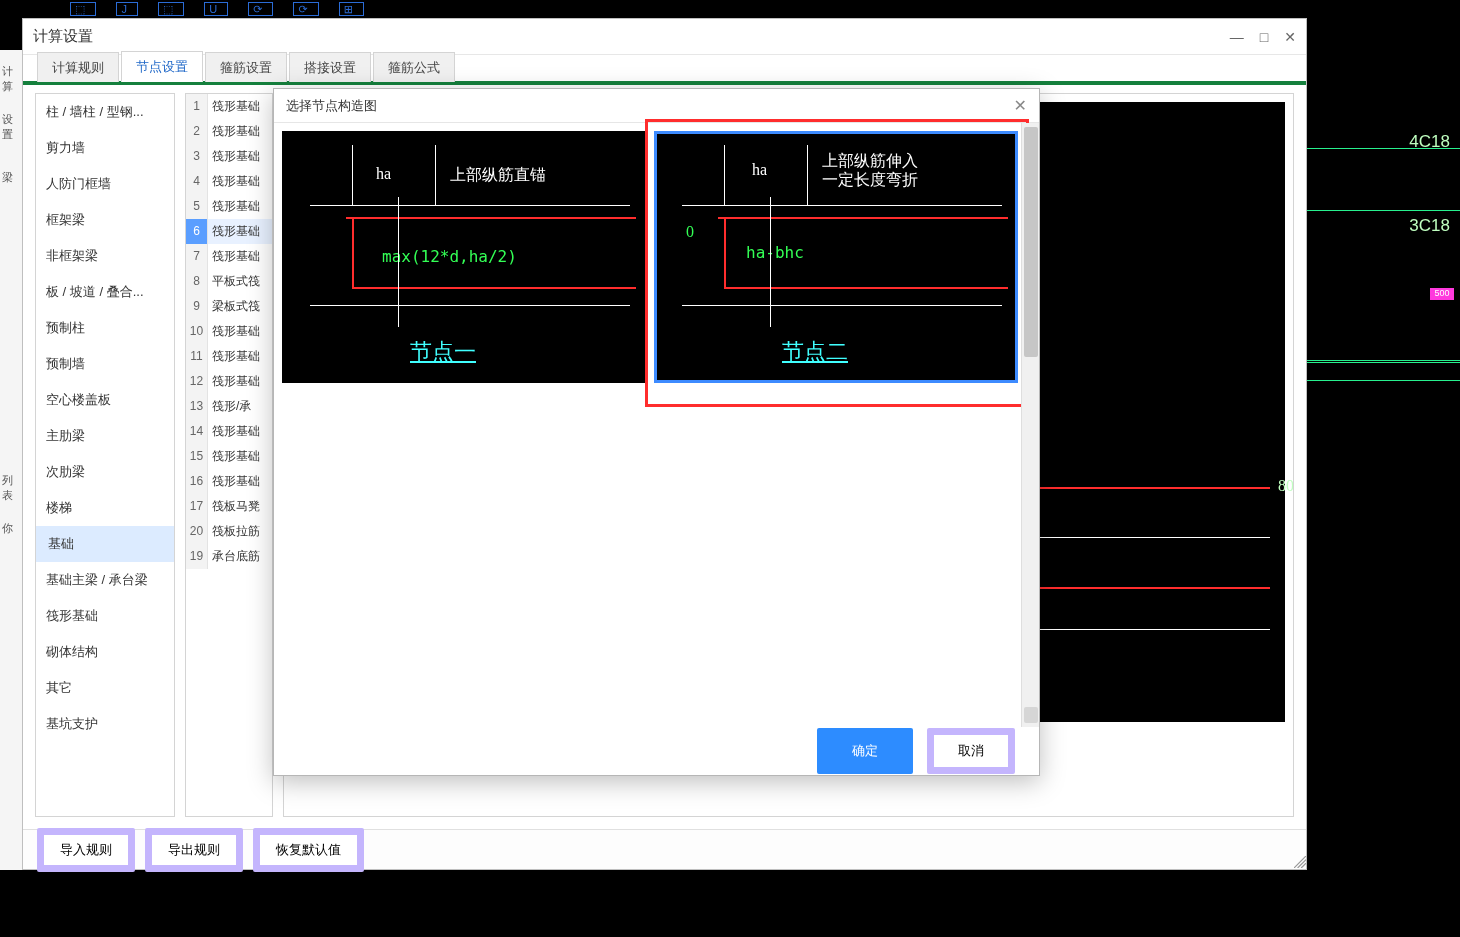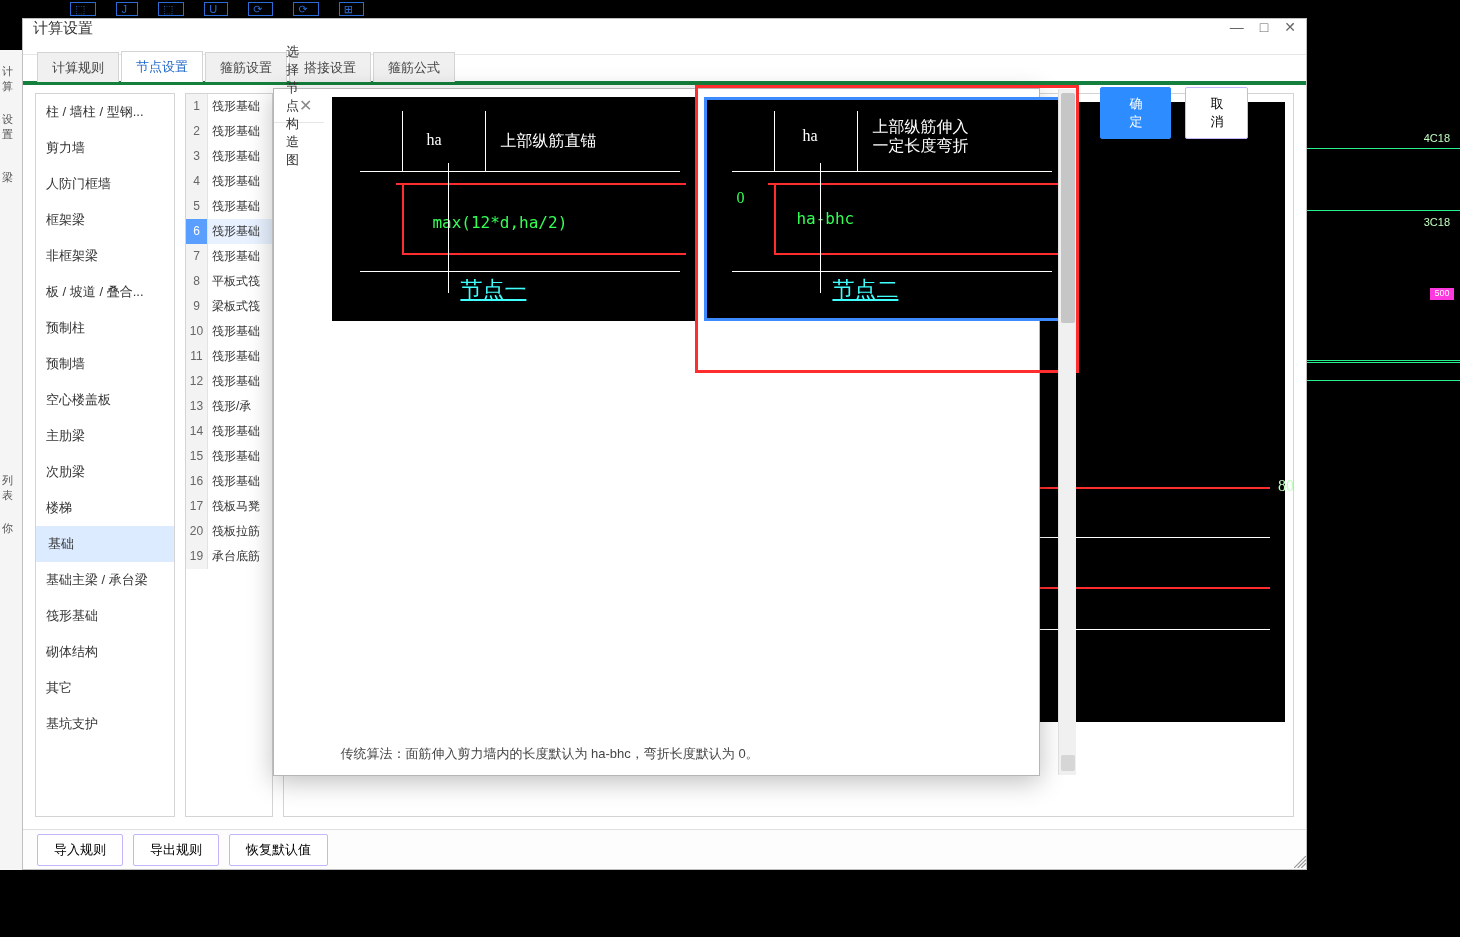"计算设置" .title-bar { align-items: flex-start -> center }
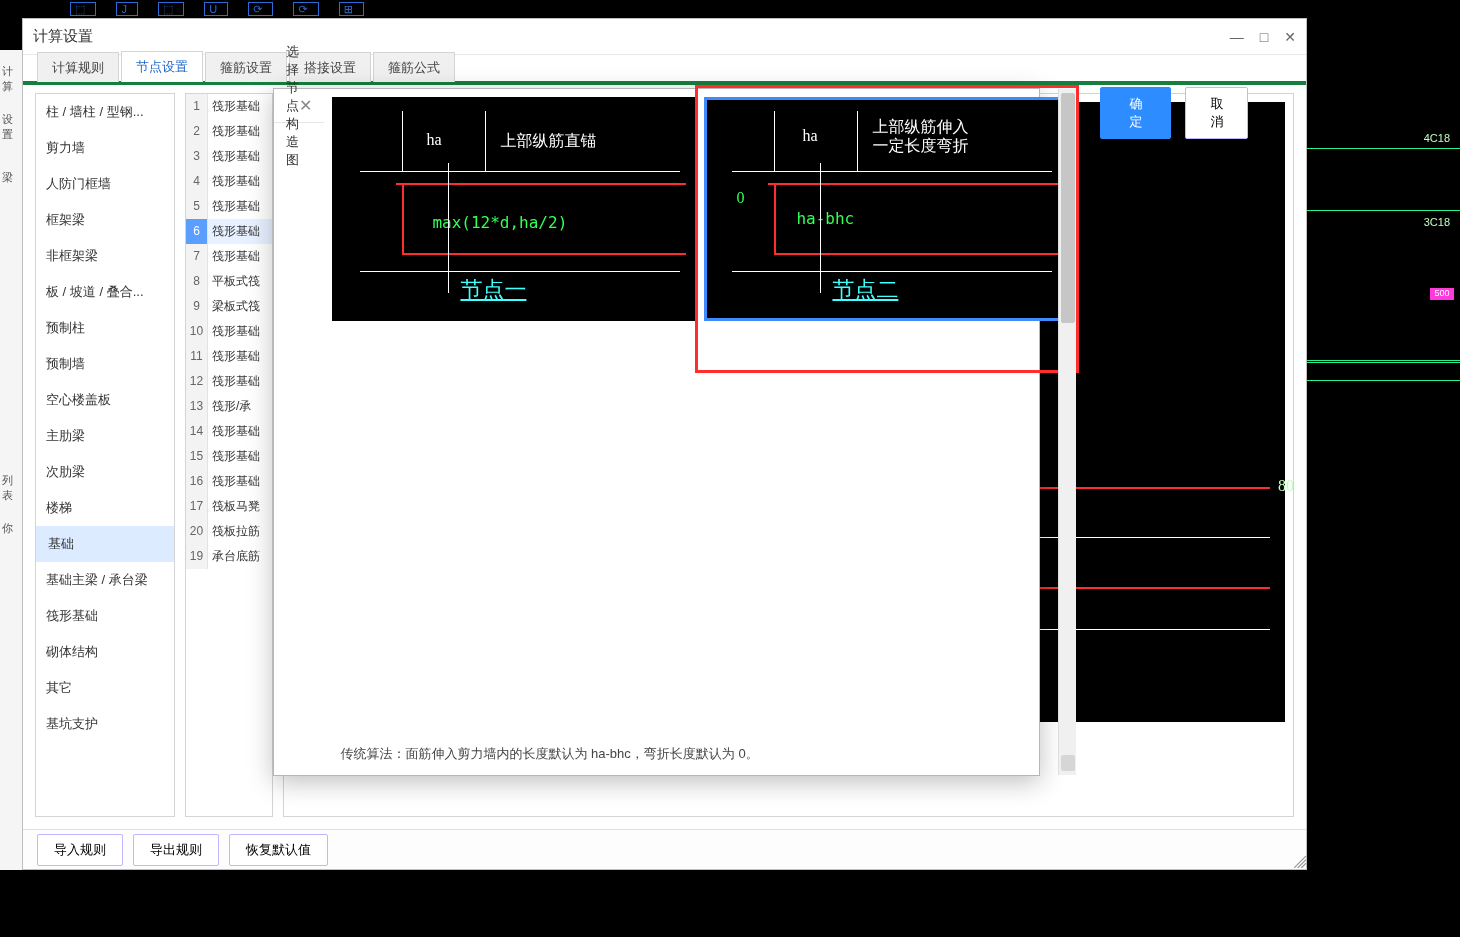"选择节点构造图" .modal { flex-direction: row -> column }
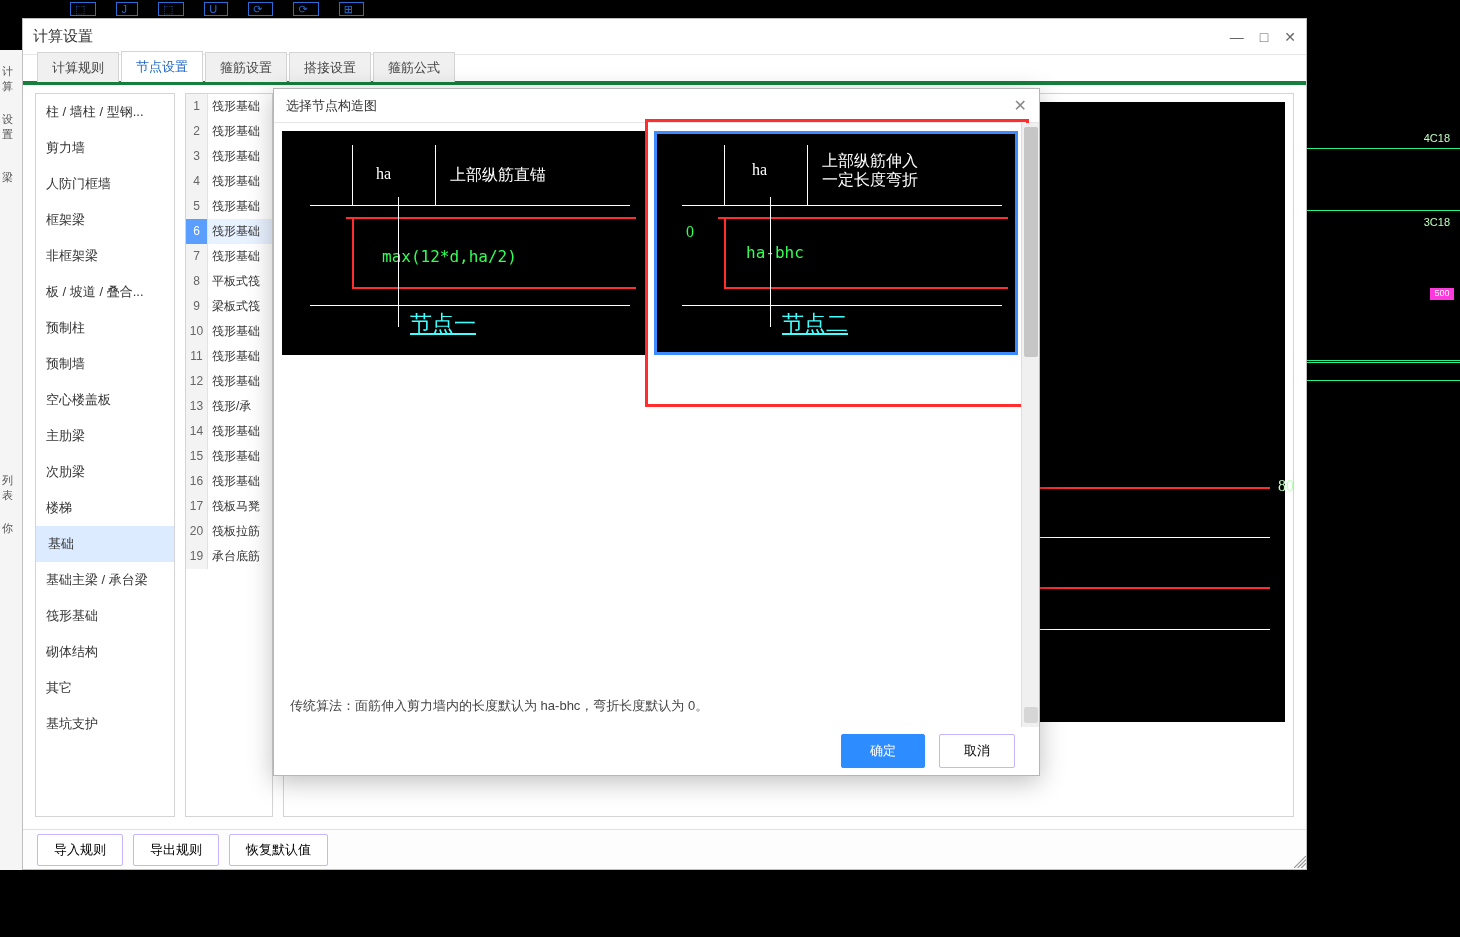"4C18" .bg-dark .label { font-size: 11px -> 17px }
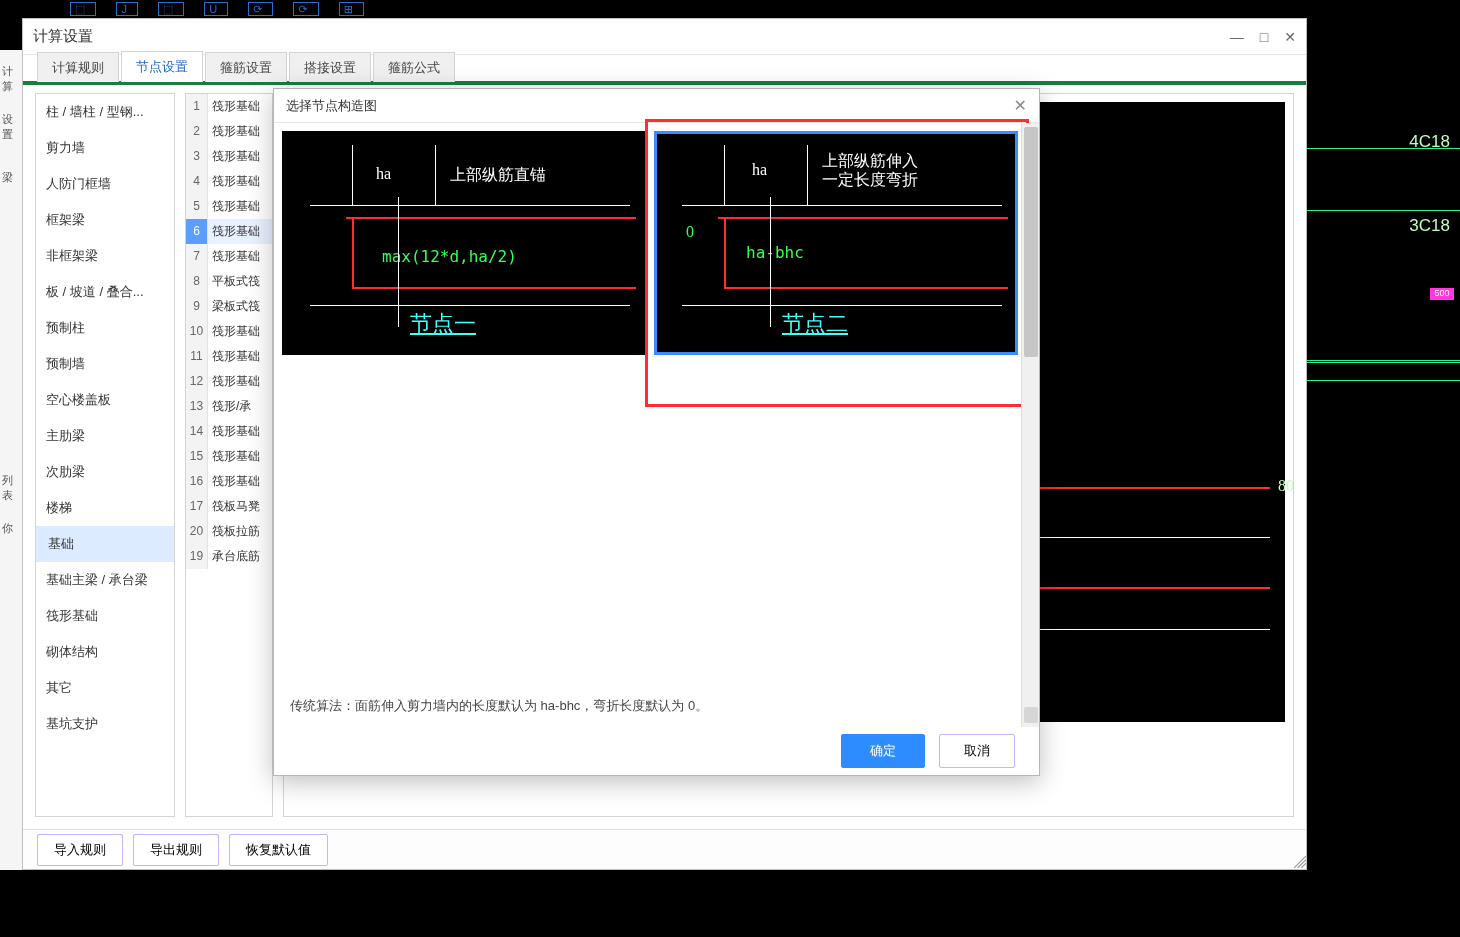"ha" .thumb { height: 224px -> 252px }
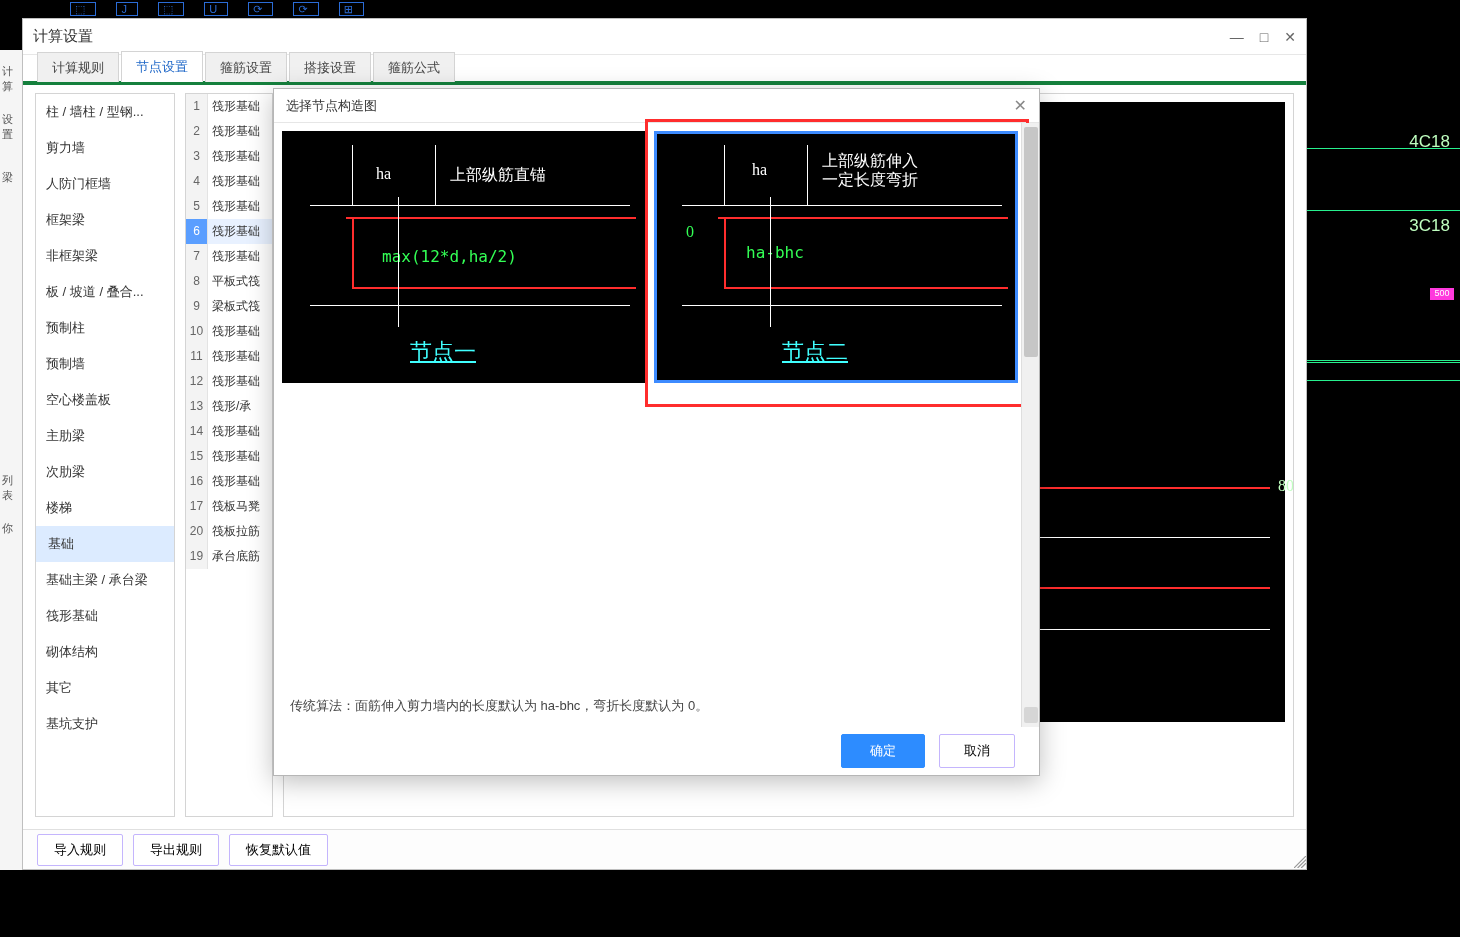"传统算法：面筋伸入剪力墙内的长度默认为 ha-bhc，弯折长度默认为 0。" div.m-desc { html: <div>传统算法：面筋伸入剪力墙内的长度默认为 ha-bhc，弯折长度默认为 0。</div> -> none }
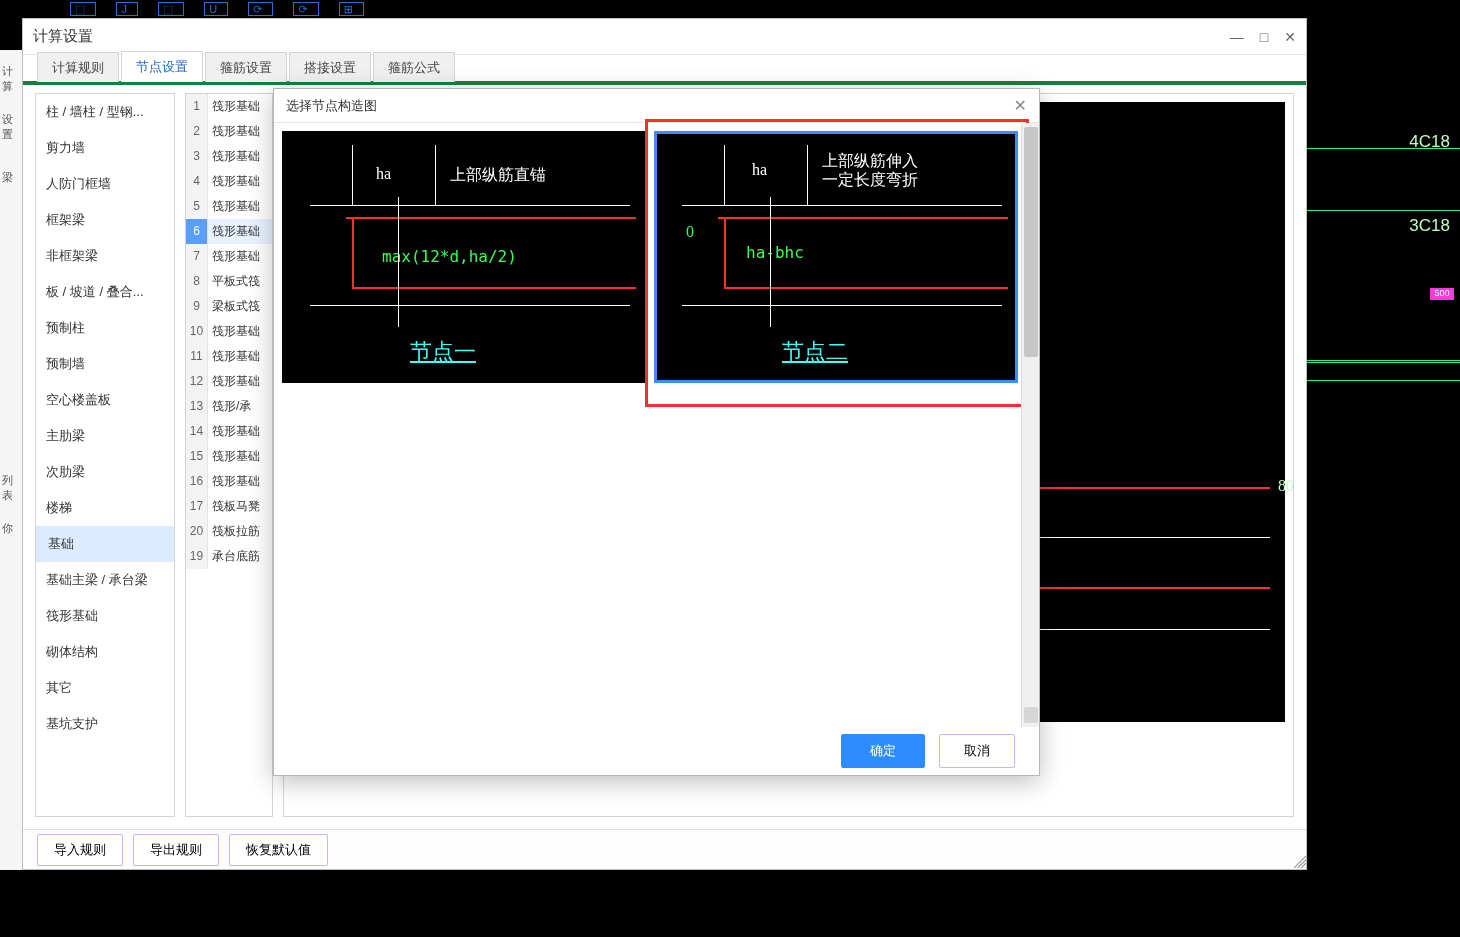"确定" .btn { border: 1px solid #c4b5fd -> 7px solid #c4b5fd }
